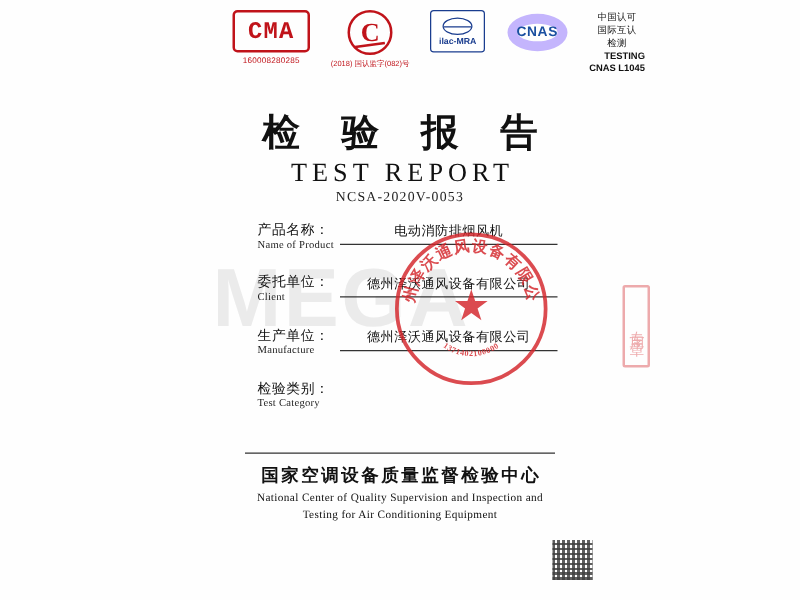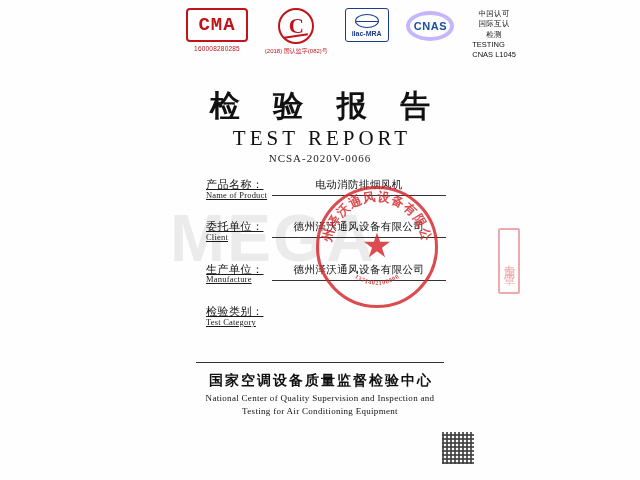"CNAS" .cnas-oval { border: 4px solid #c4b5fd -> 8px solid #c4b5fd }
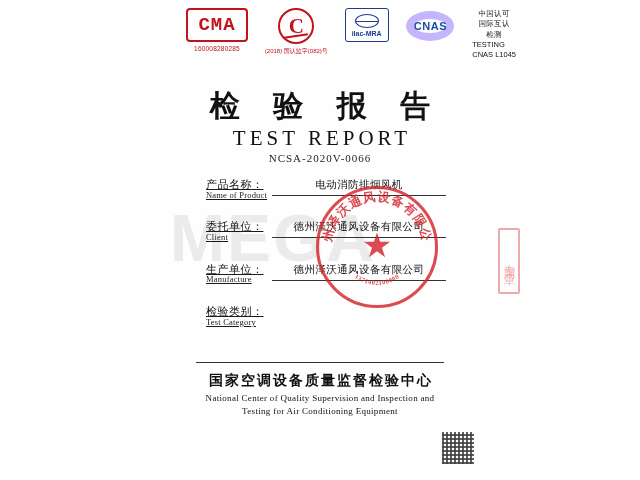"TESTING" .cnas-text .en { font-weight: normal -> bold; text-align: none -> right }
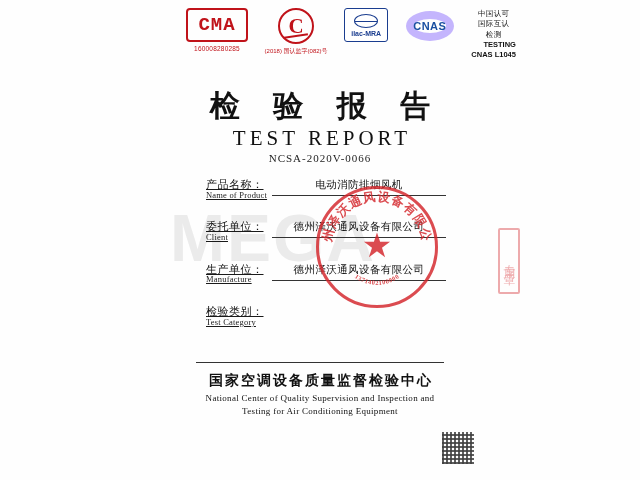"NCSA-2020V-0066" div.report-no { text: NCSA-2020V-0066 -> NCSA-2020V-0053 }
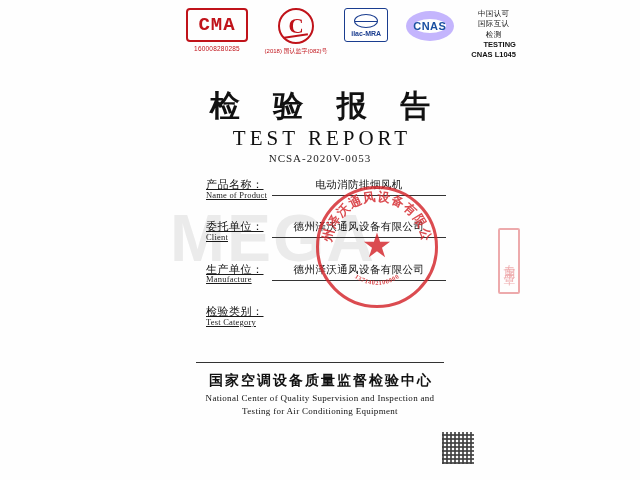"产品名称：" .field-label { text-decoration: underline -> none }
